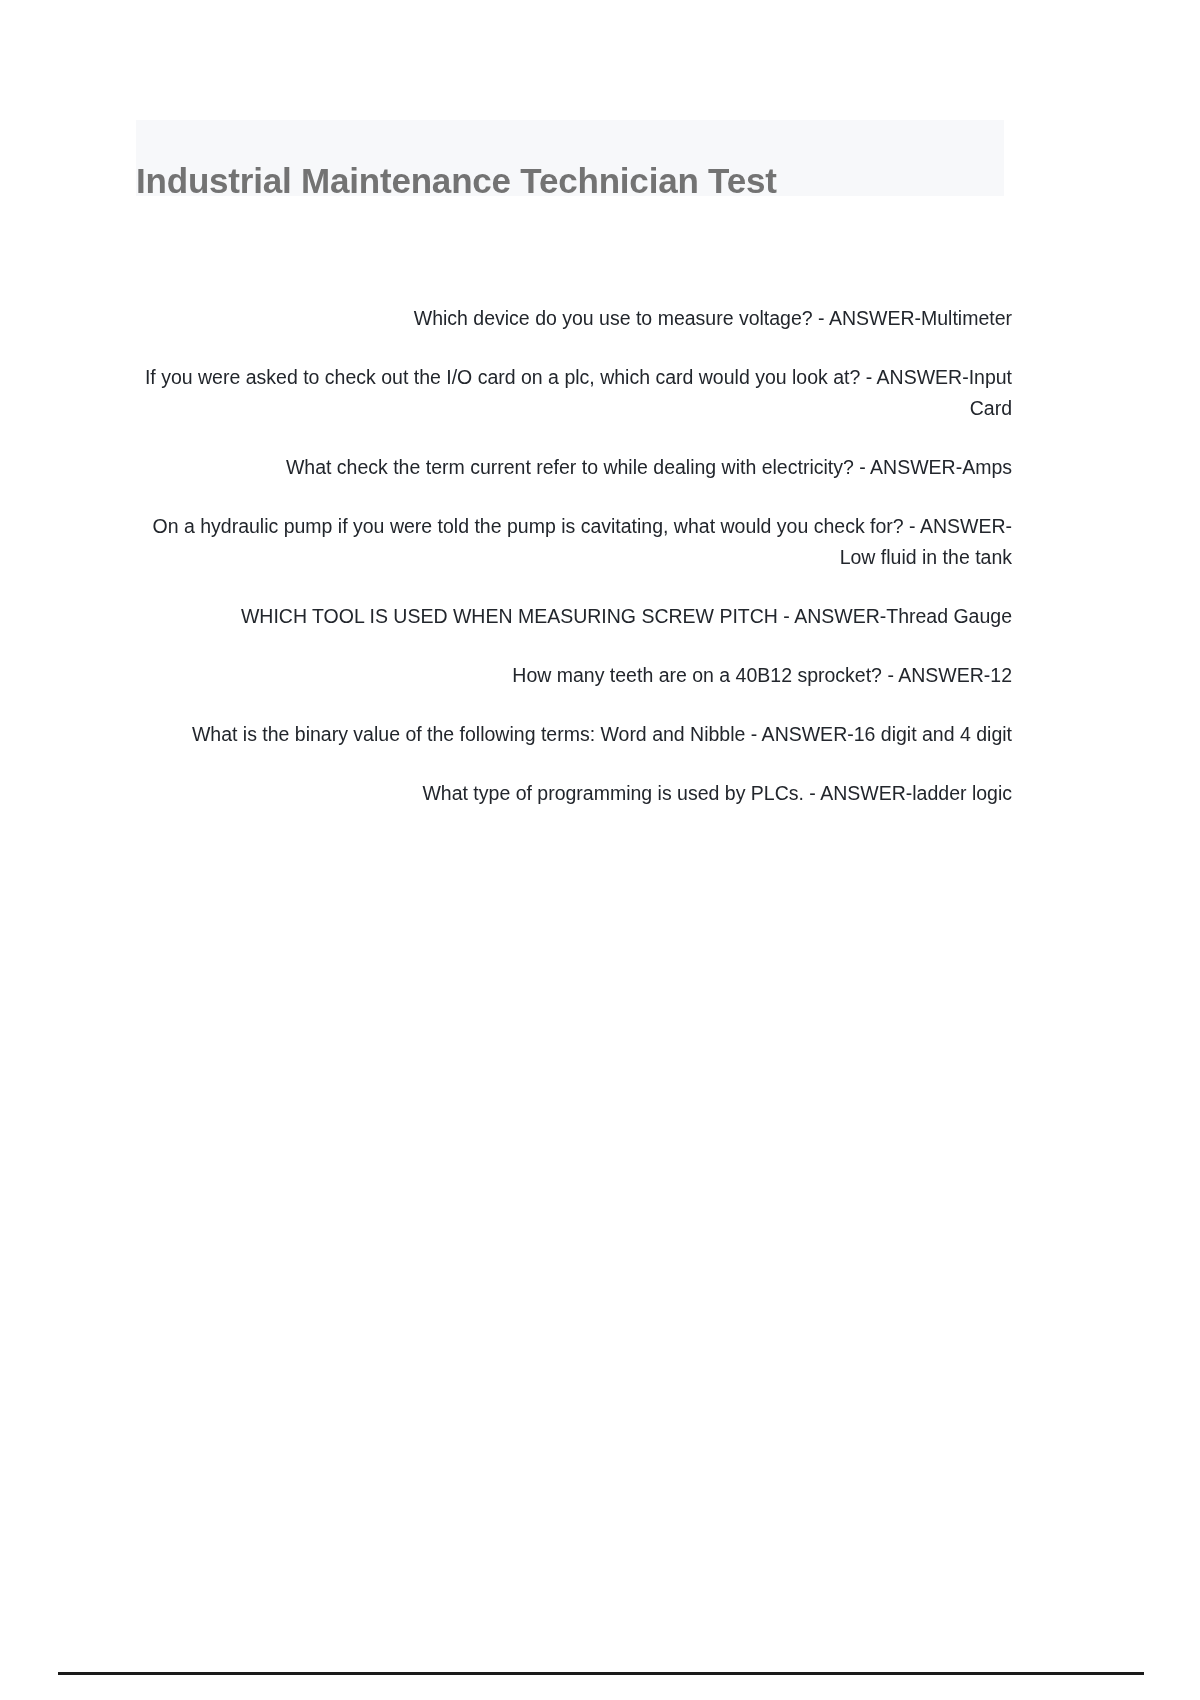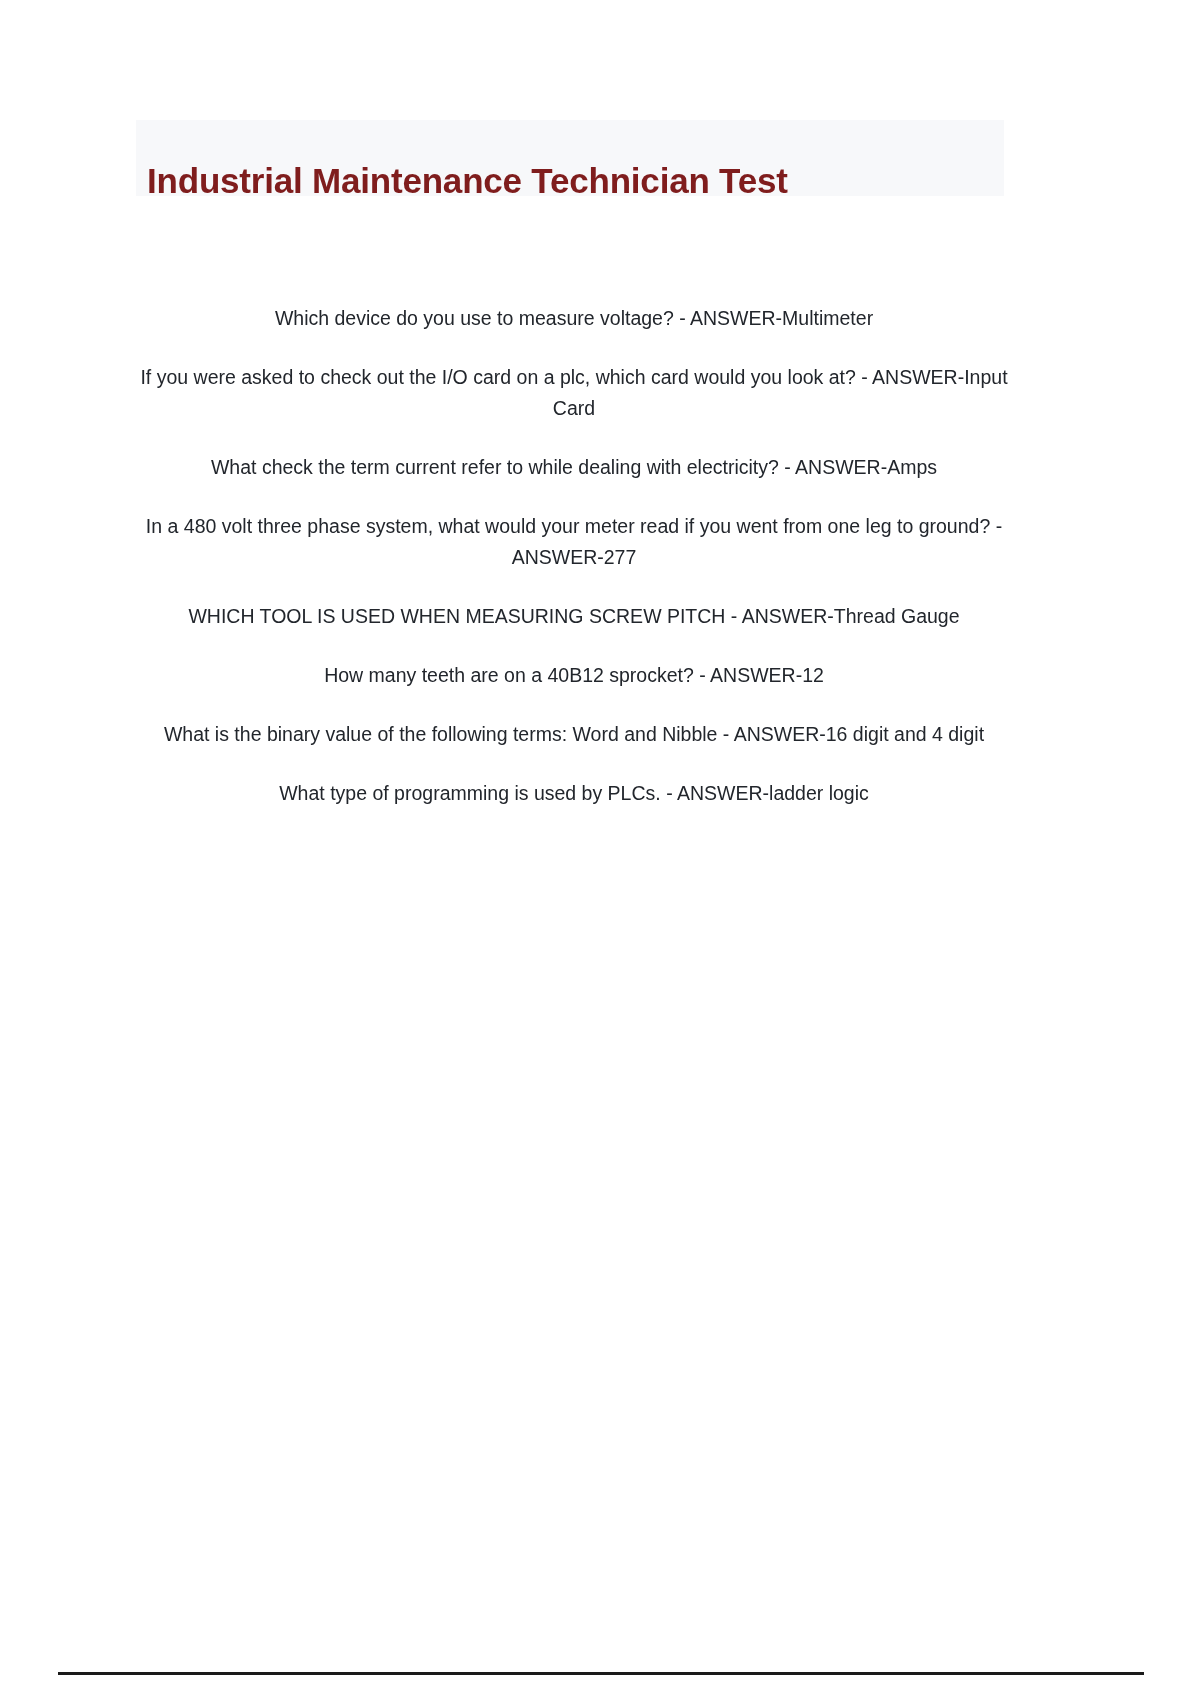"Industrial Maintenance Technician Test" .doc-title { color: #7f1d1d -> #737373; left: 147px -> 136px }
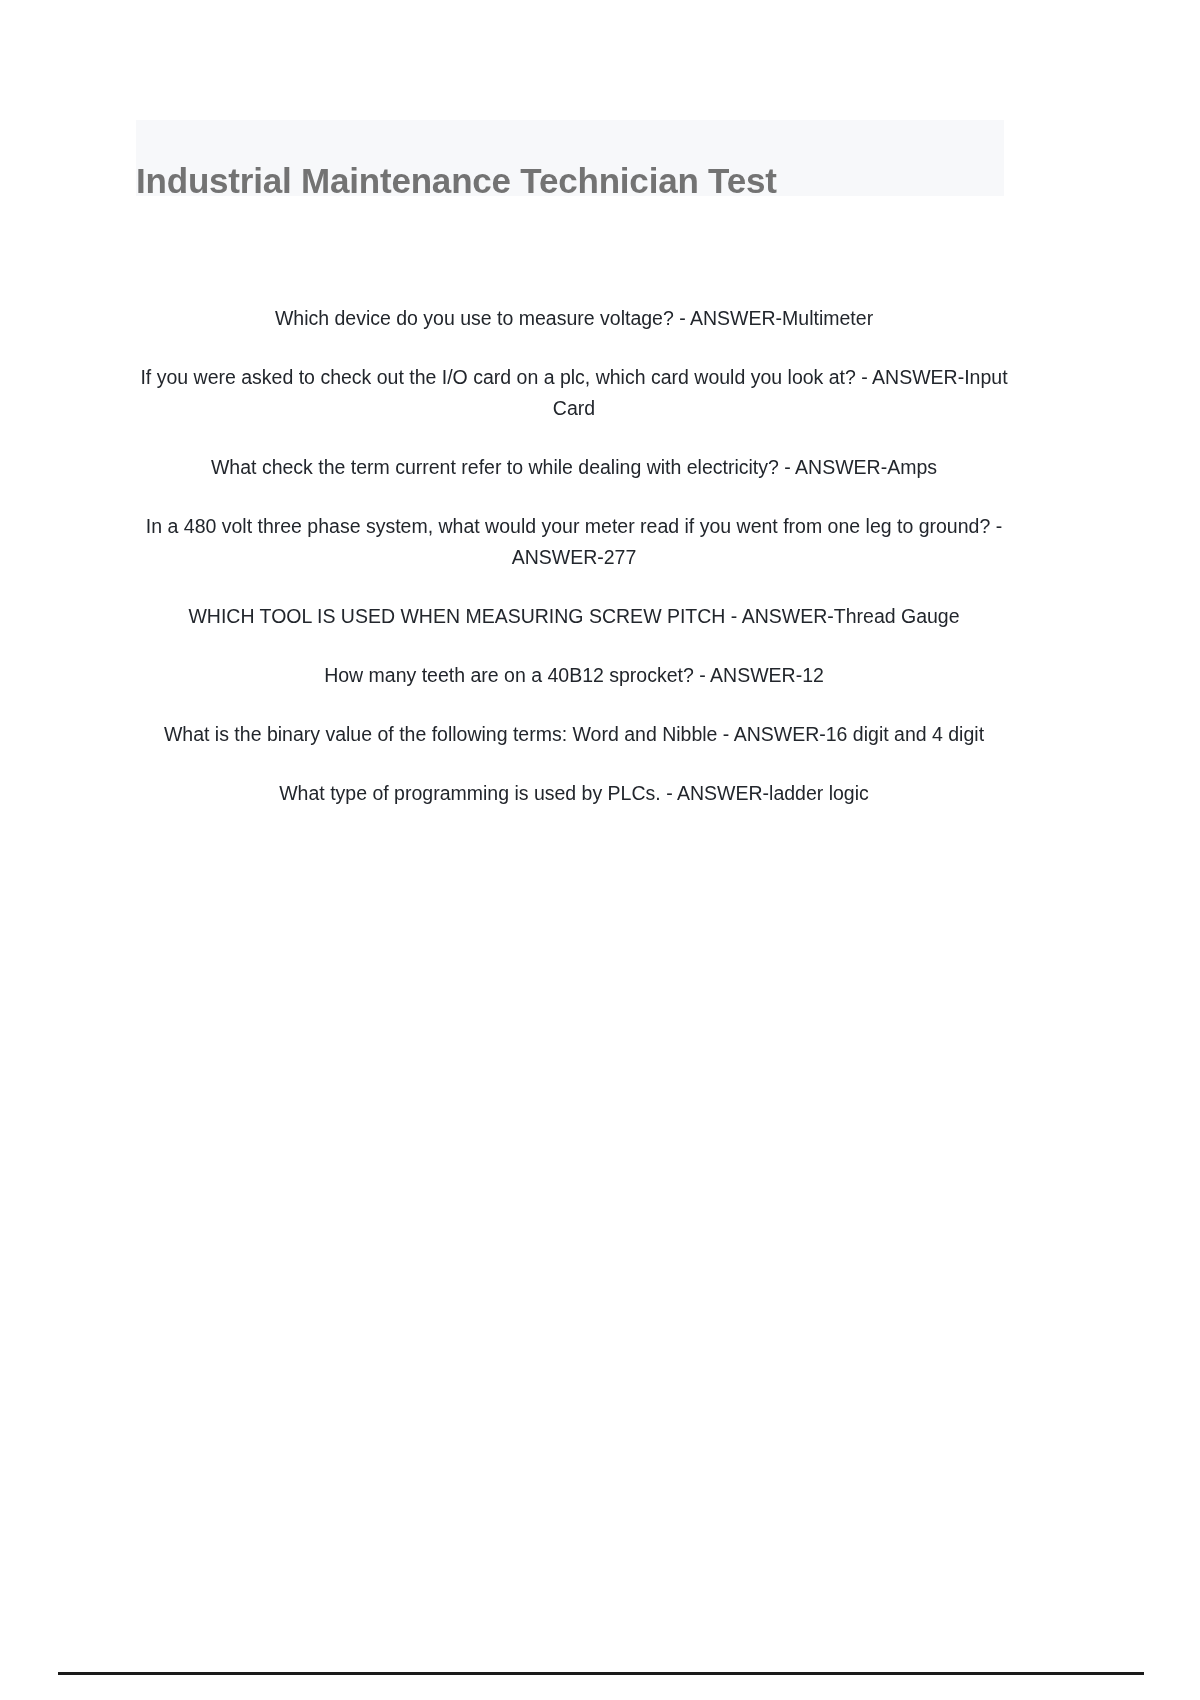"Which device do you use" .qa-item { text-align: center -> right }
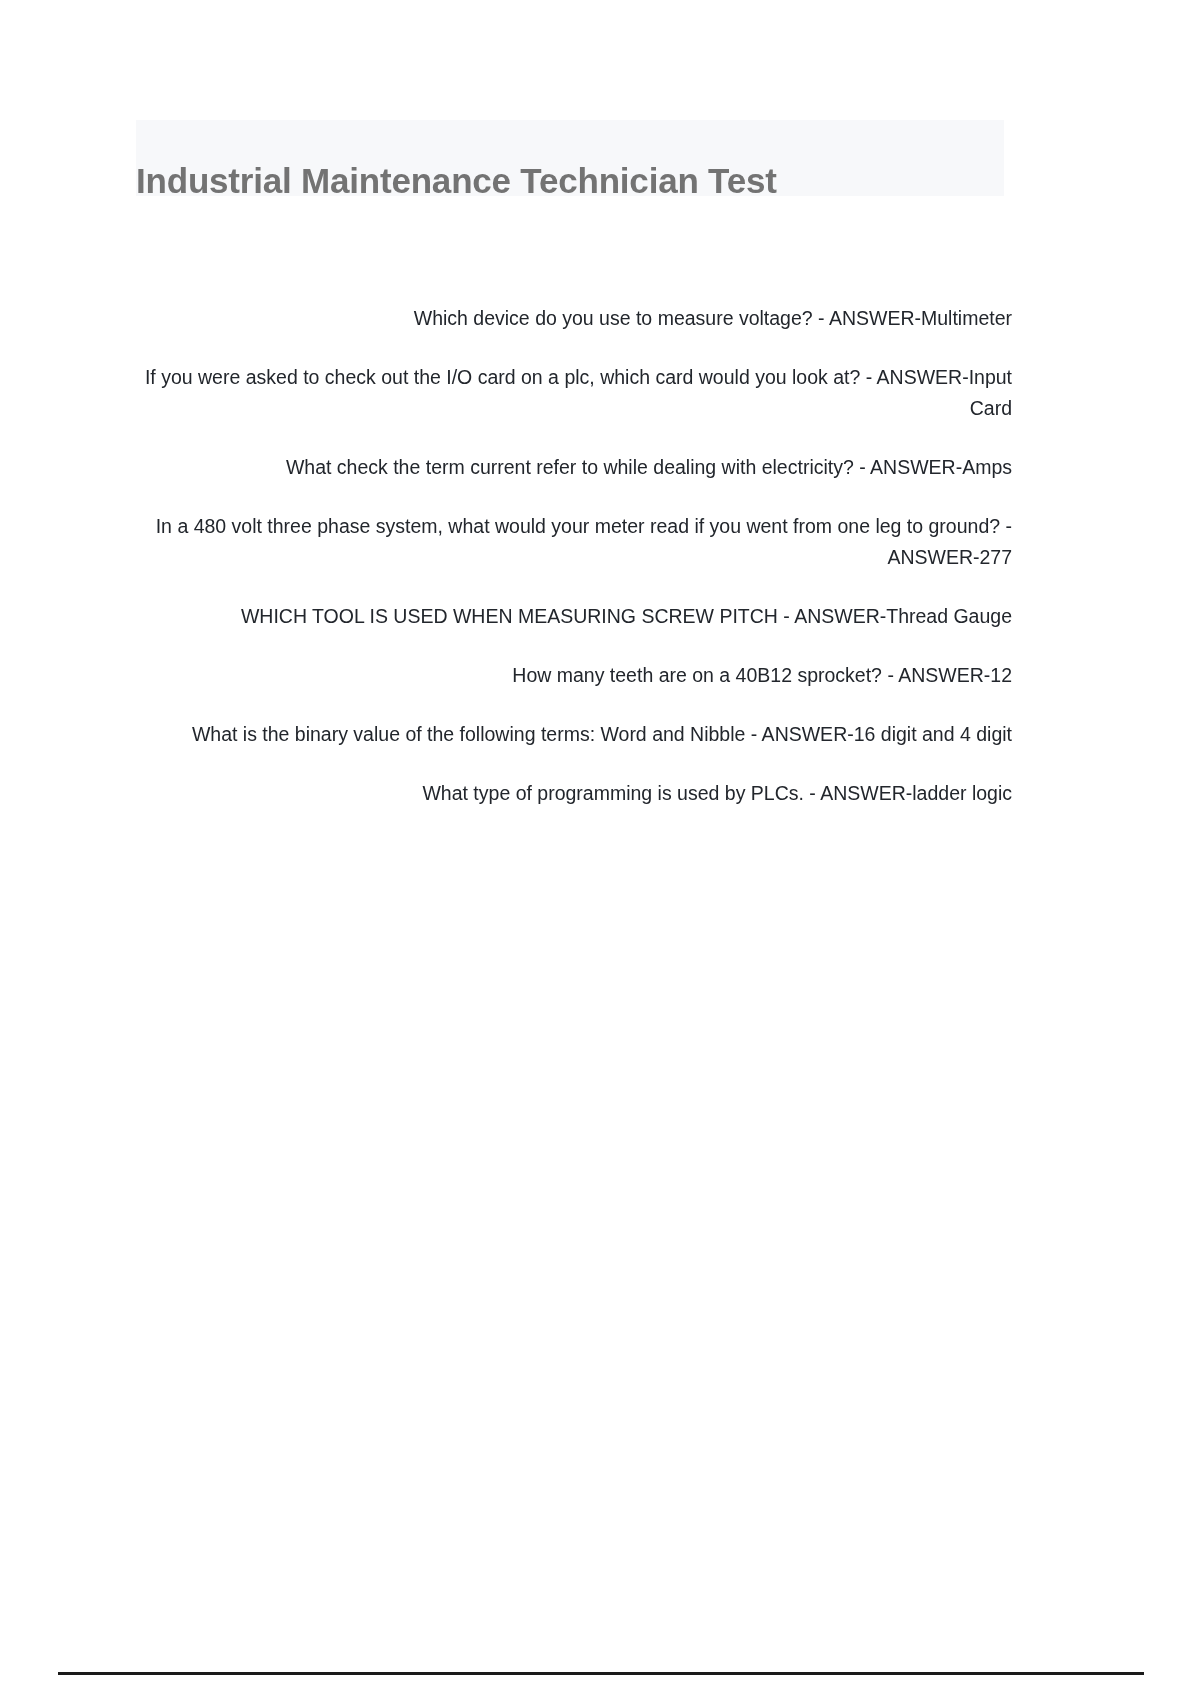"On a hydraulic pump if" p.qa-item { html: none -> <p>On a hydraulic pump if you were told the pump is cavitating, what would you check for? - ANSWER-Low fluid in the tank</p> }
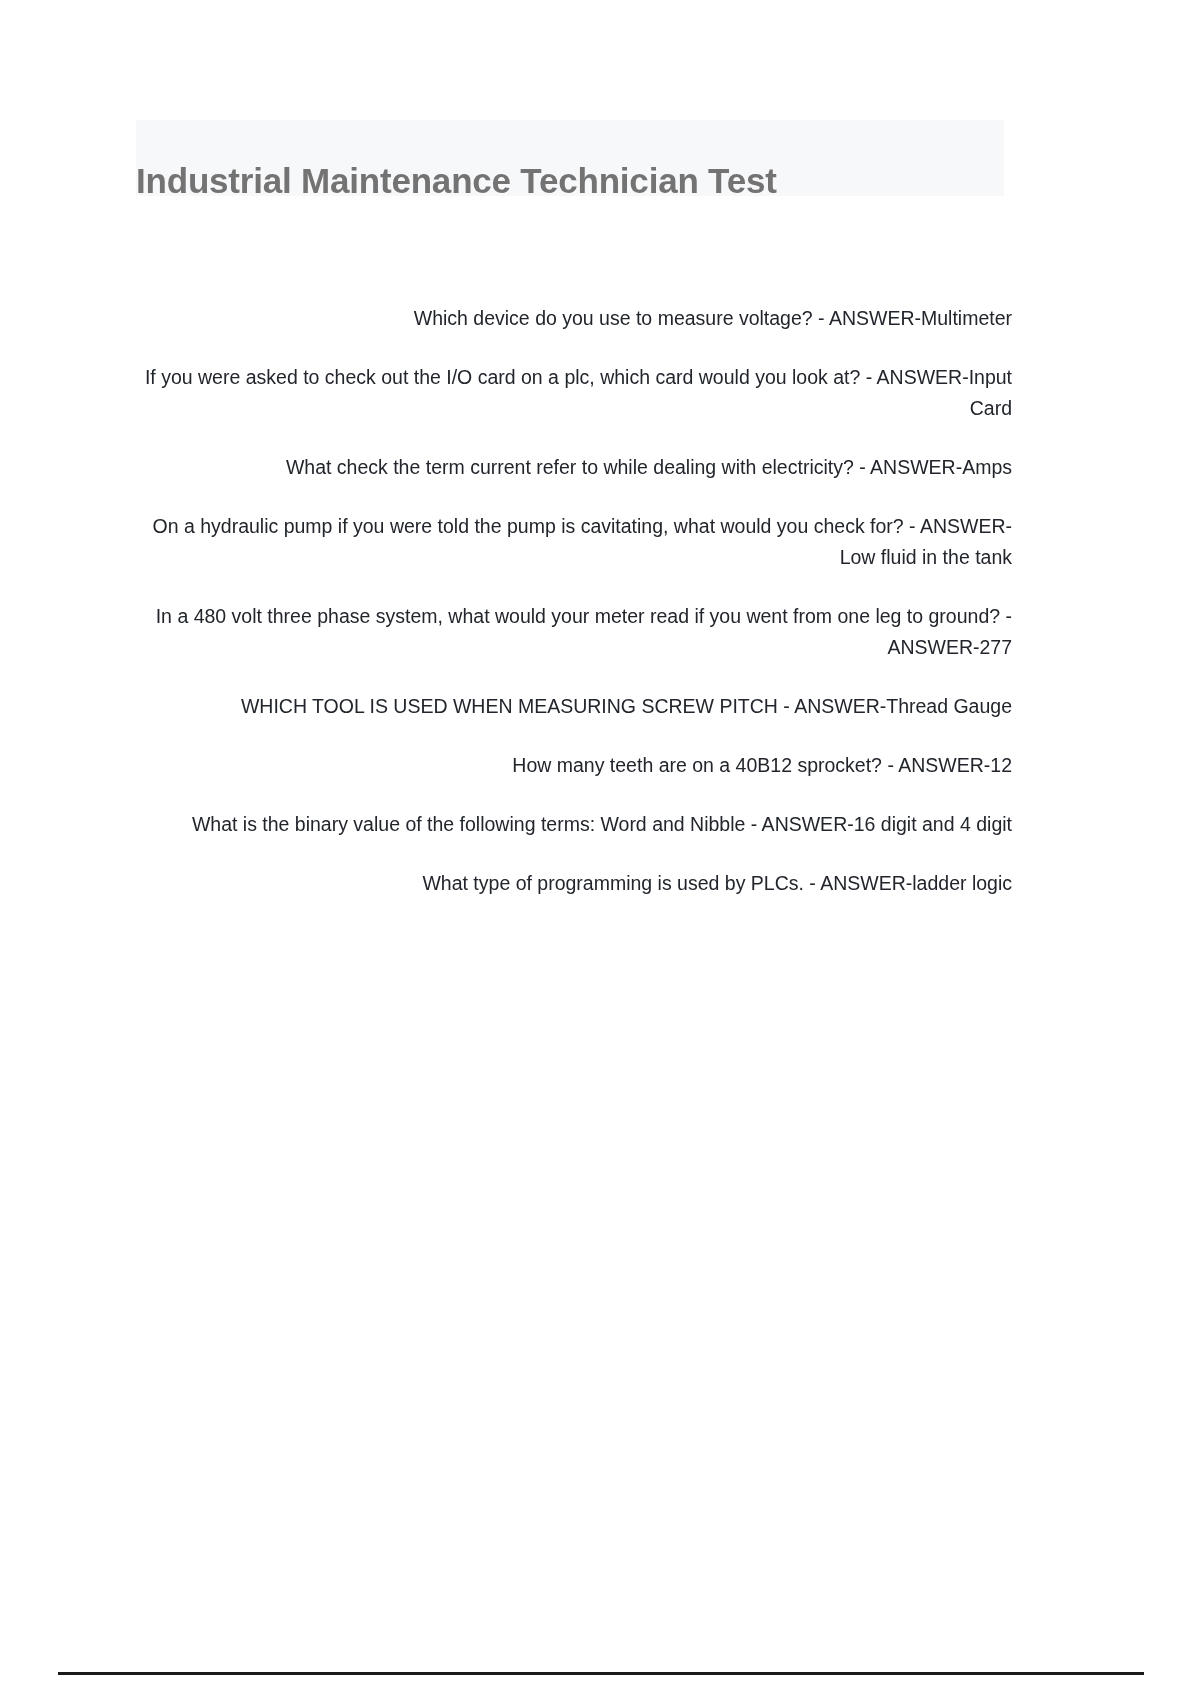"In a 480 volt three" p.qa-item { html: <p>In a 480 volt three phase system, what would your meter read if you went from one leg to ground? - ANSWER-277</p> -> none }
